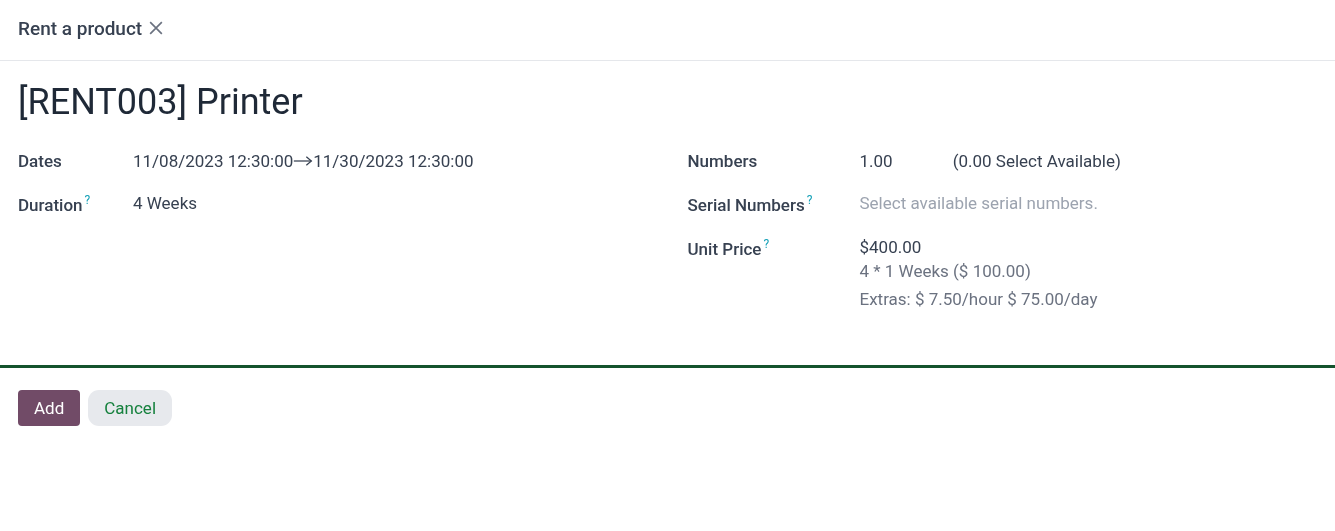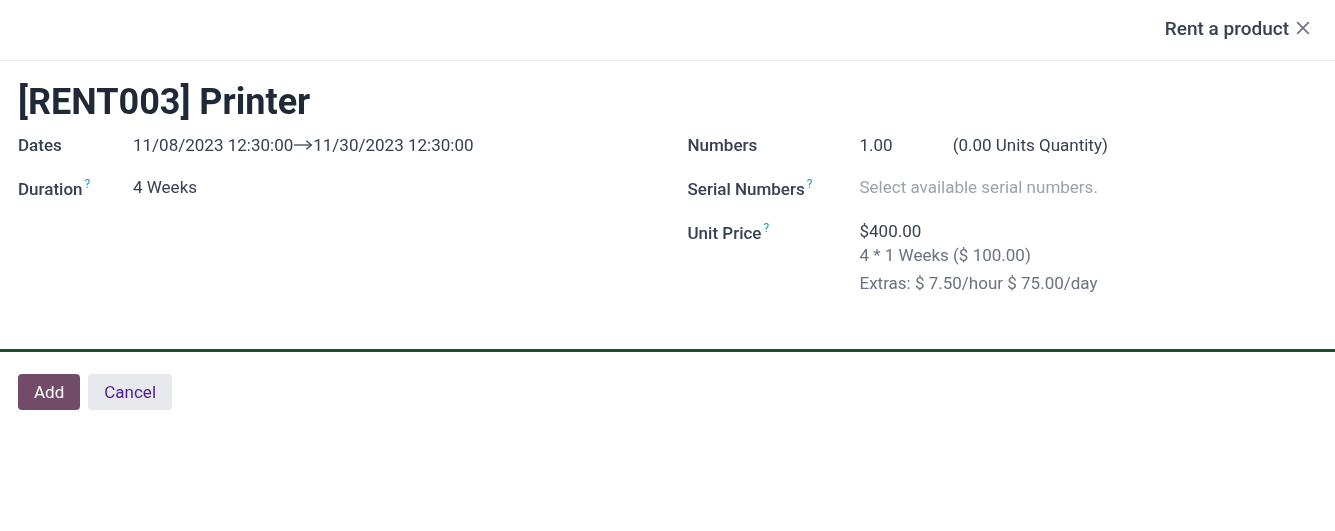"Rent a product" .modal-header { justify-content: flex-end -> flex-start }
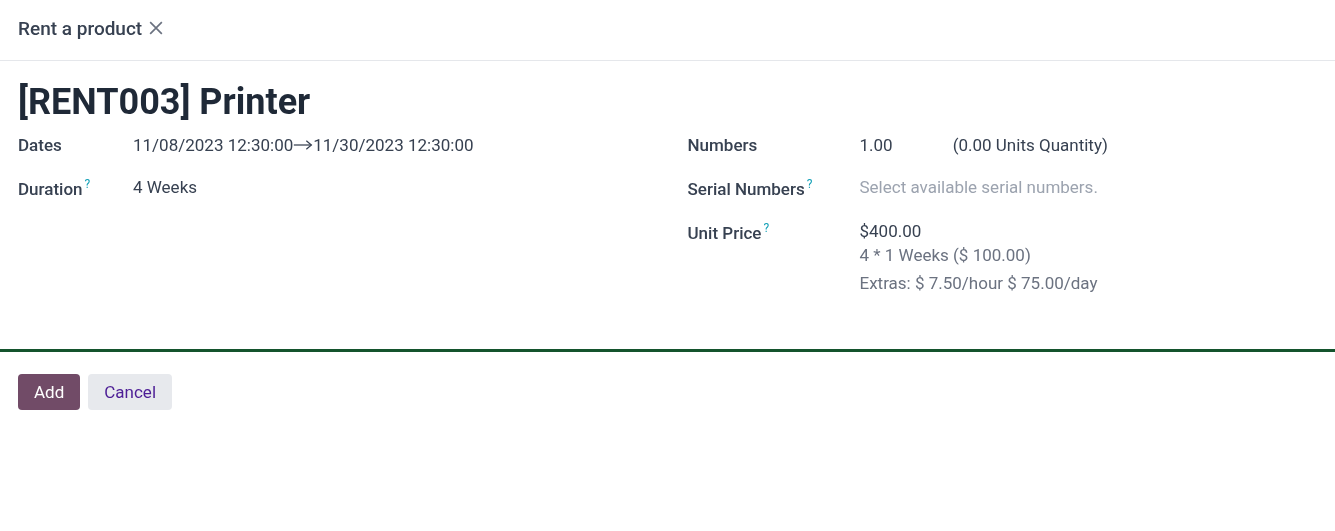"[RENT003] Printer" .product-title { font-weight: 700 -> 400; margin-bottom: 12px -> 28px }
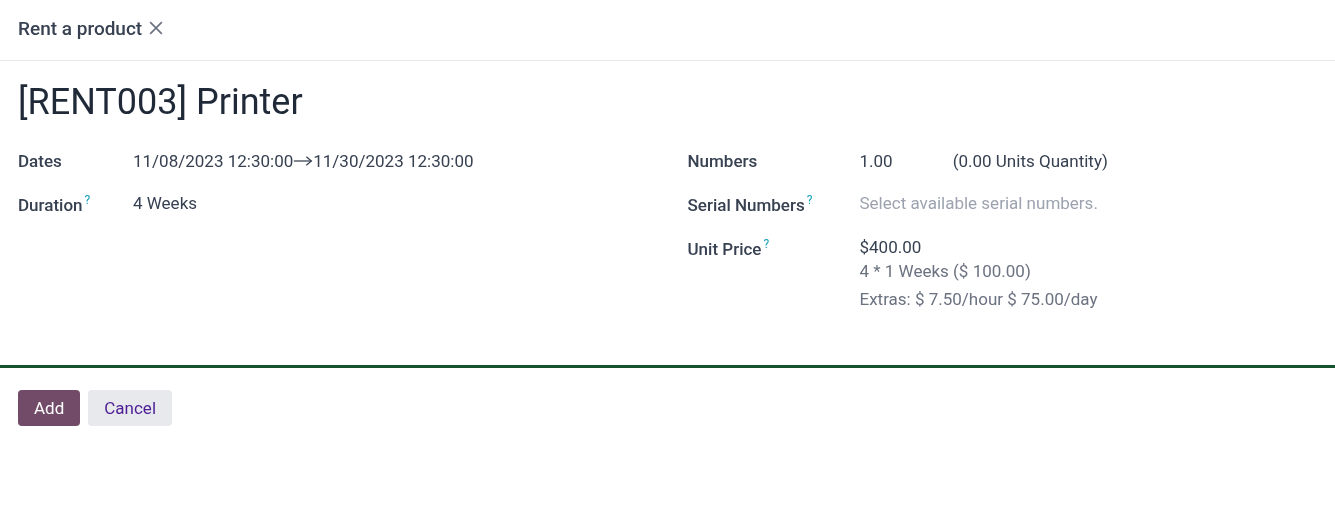"(0.00 Units Quantity)" span.availability { text: Units Quantity -> Select Available }
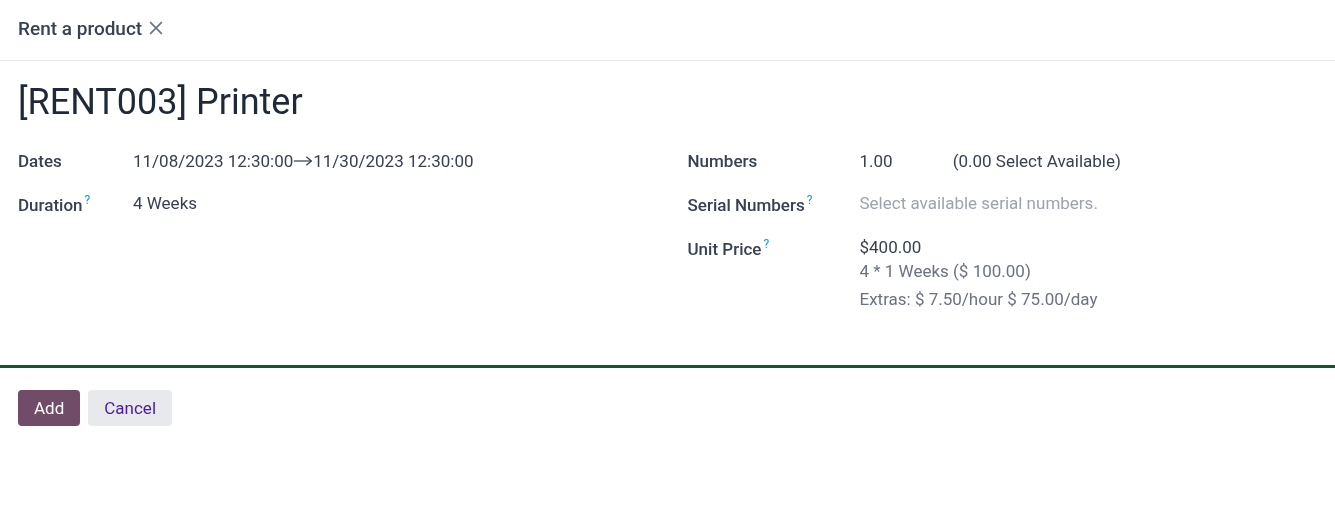"Cancel" .btn-secondary { border-radius: none -> 11px; color: #4c1d95 -> #15803d }
